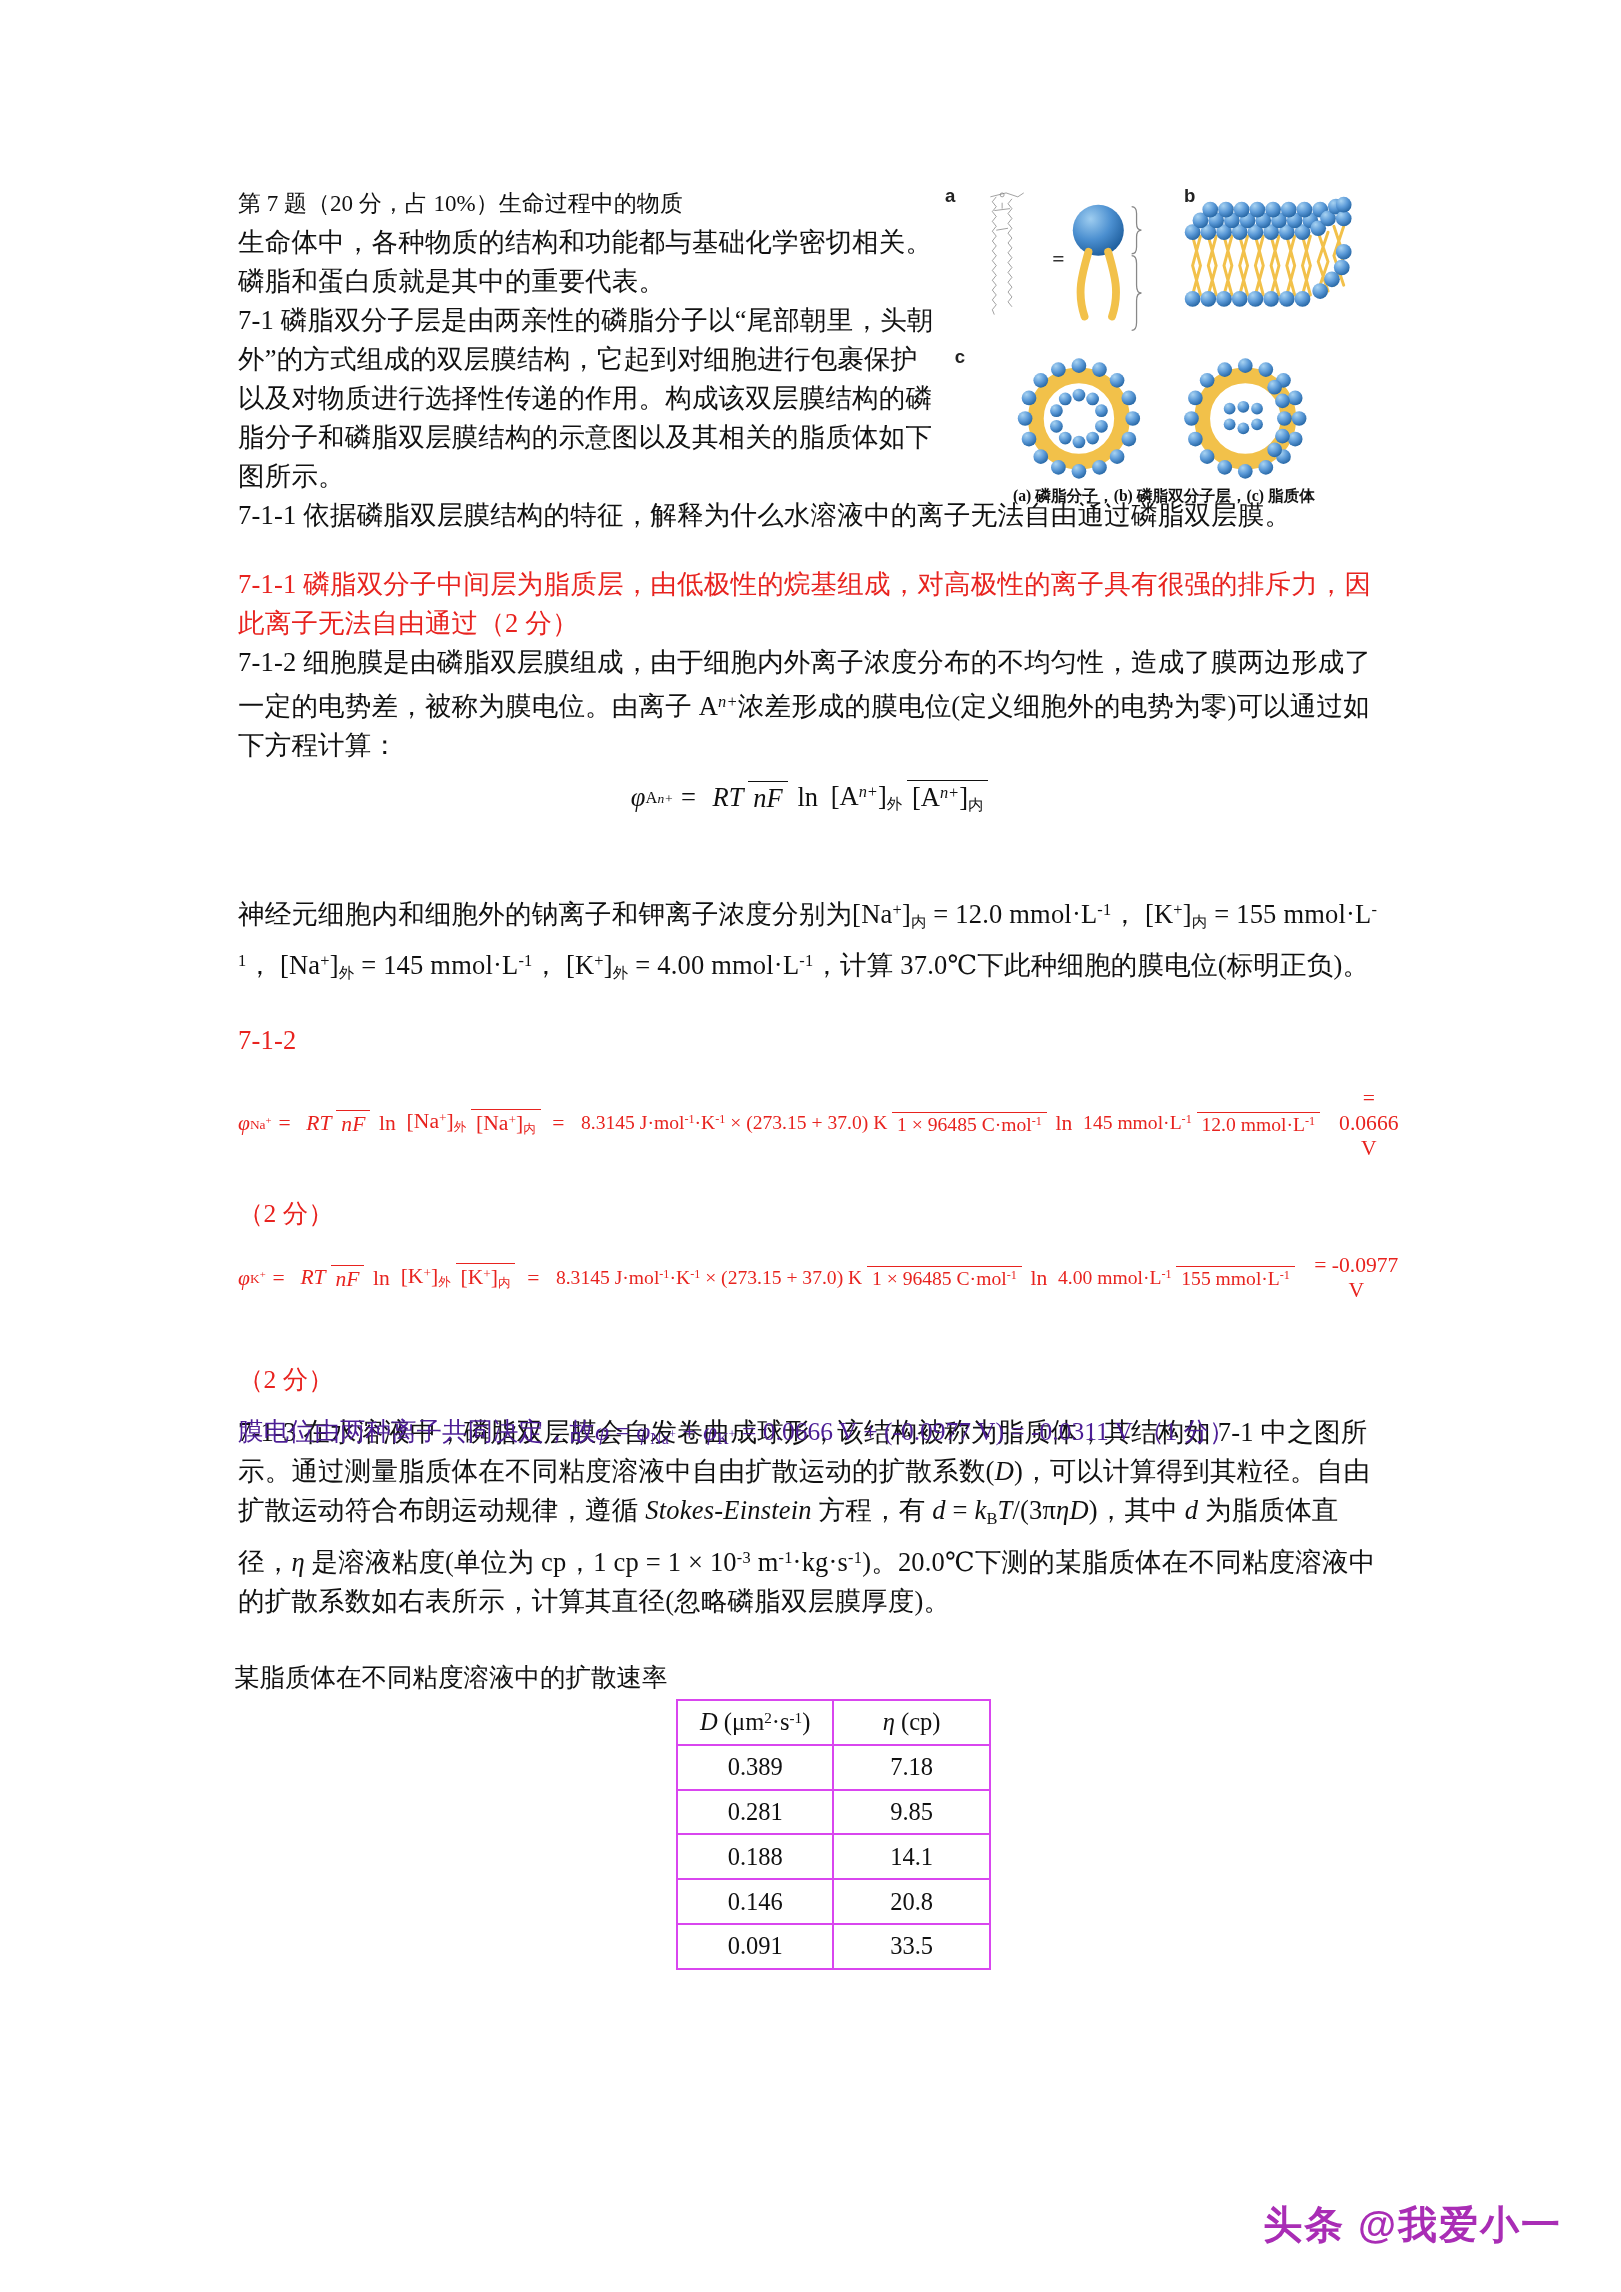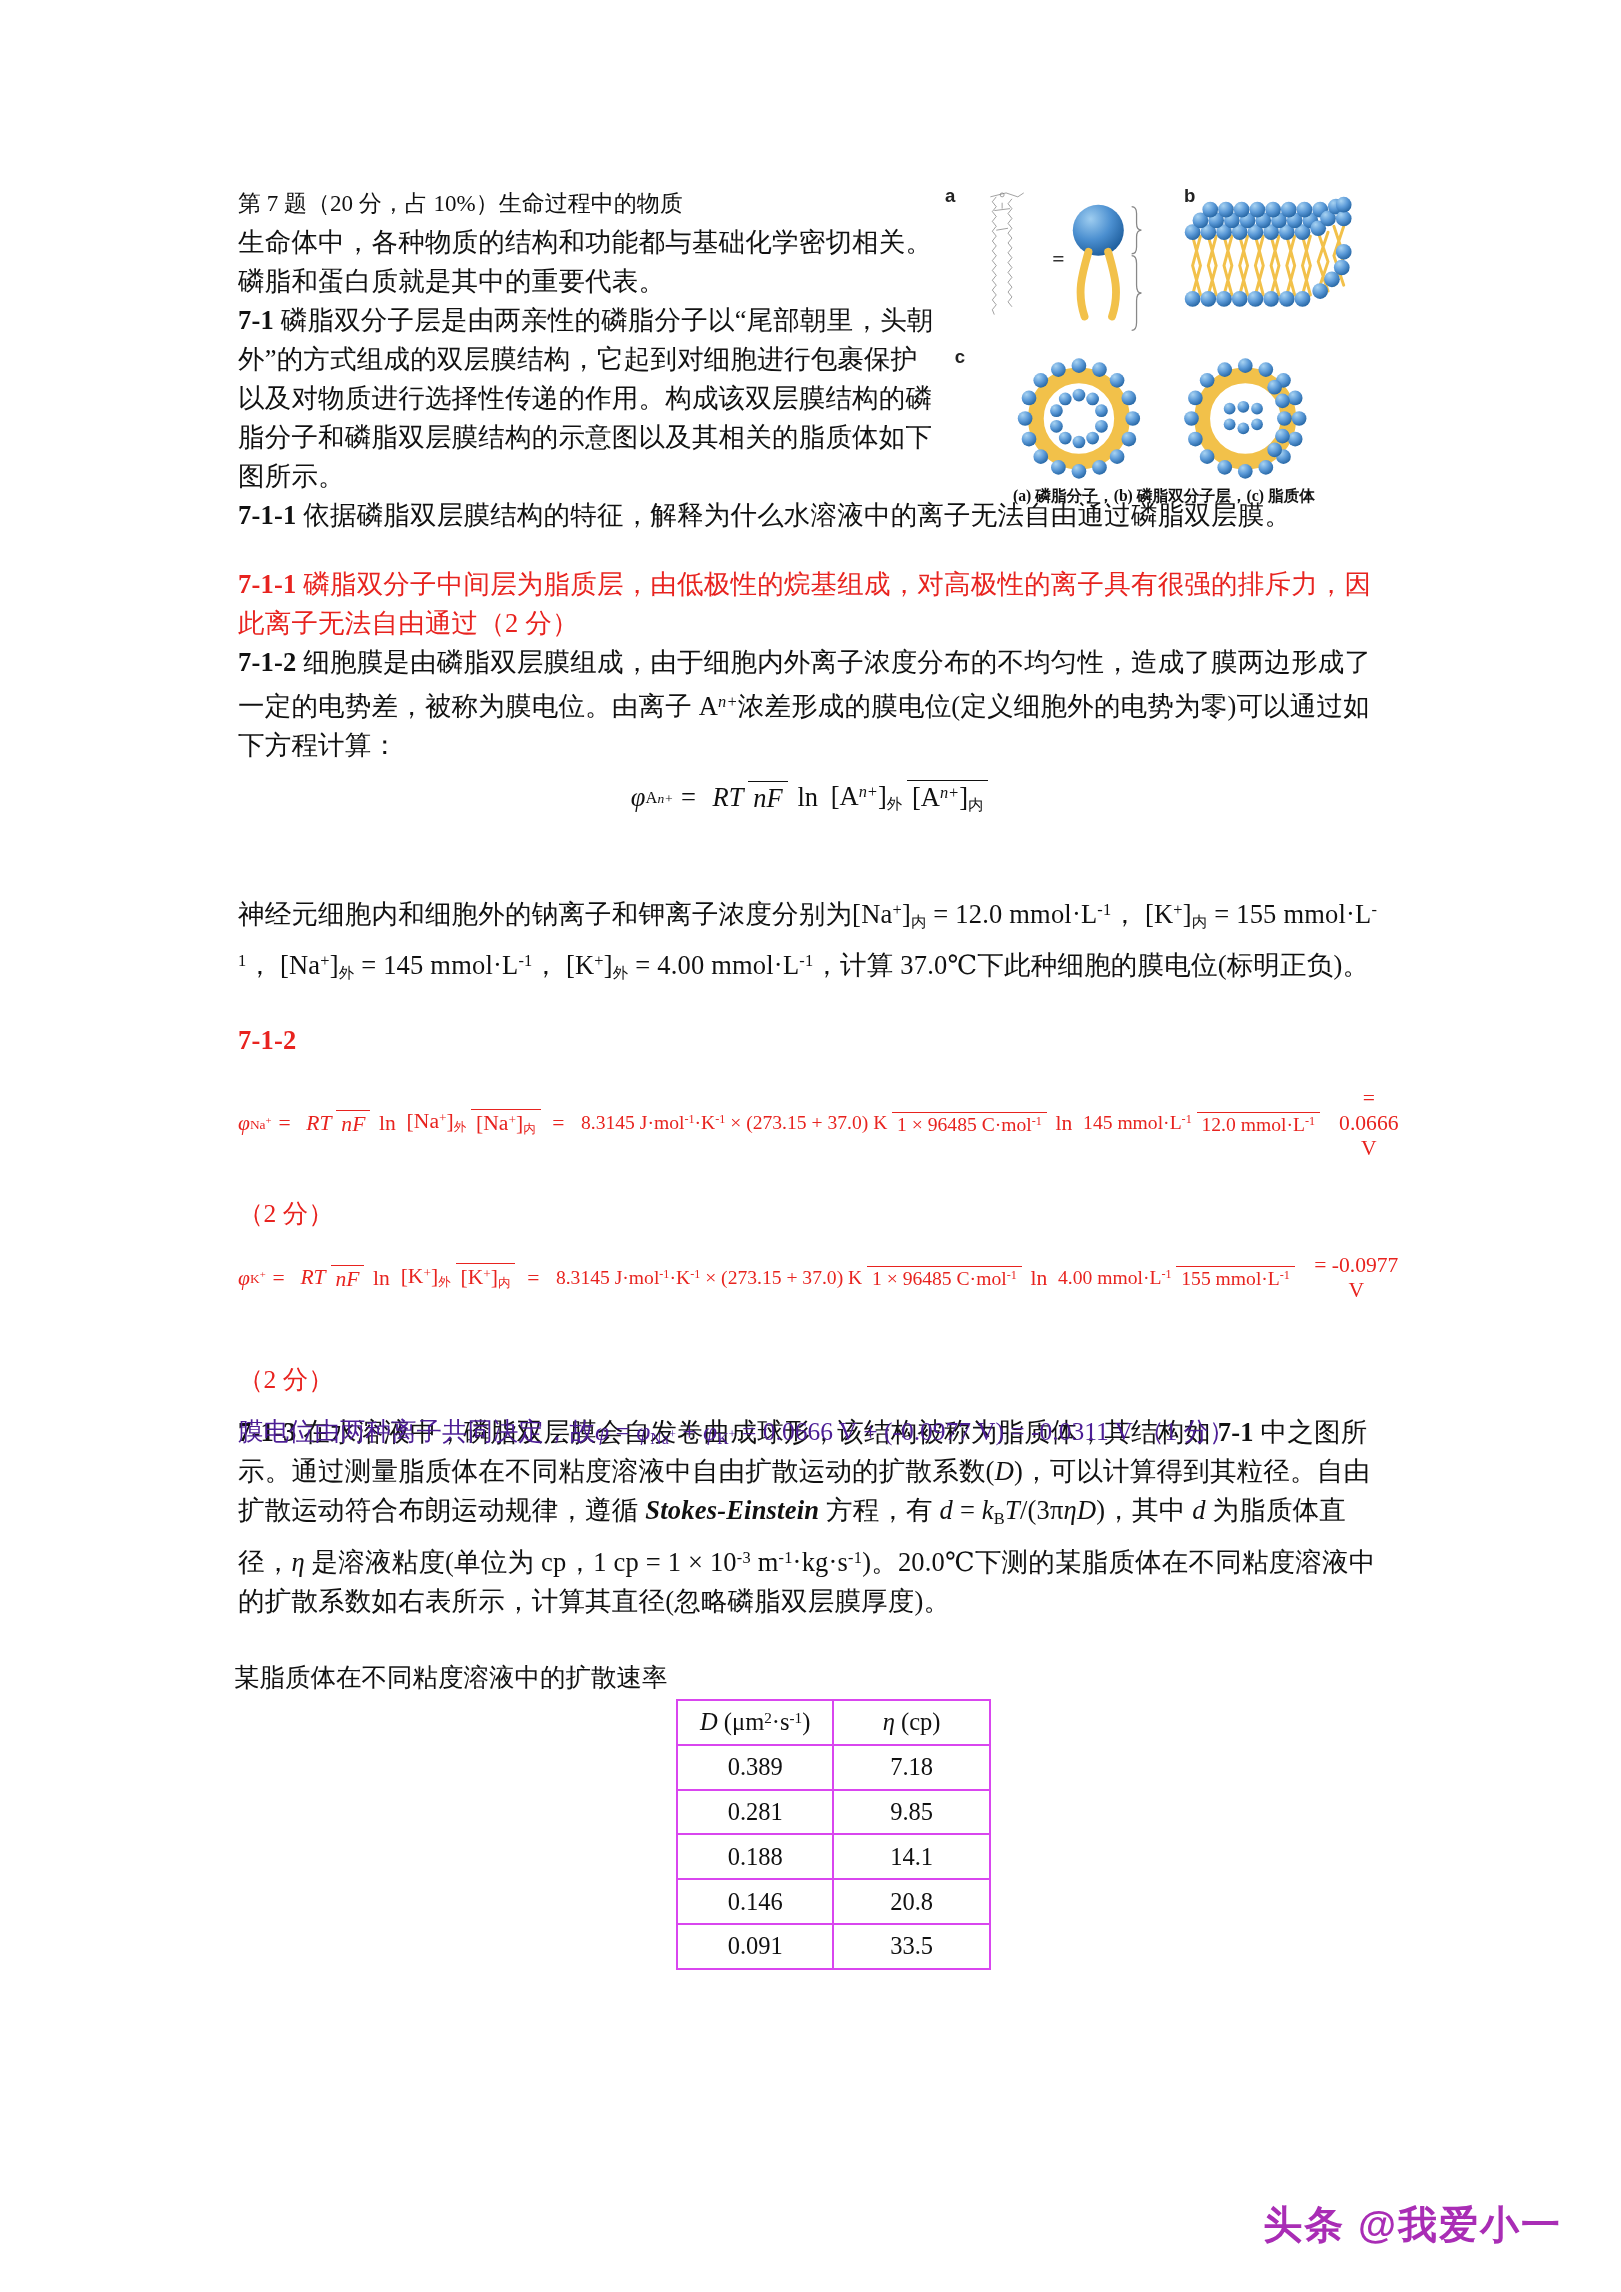"7-1" .b { font-weight: bold -> normal }
